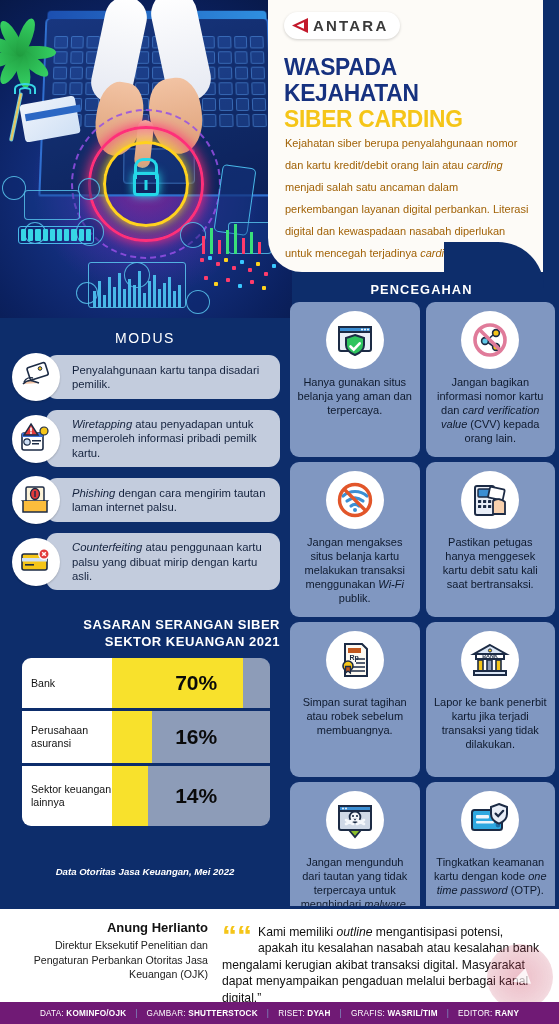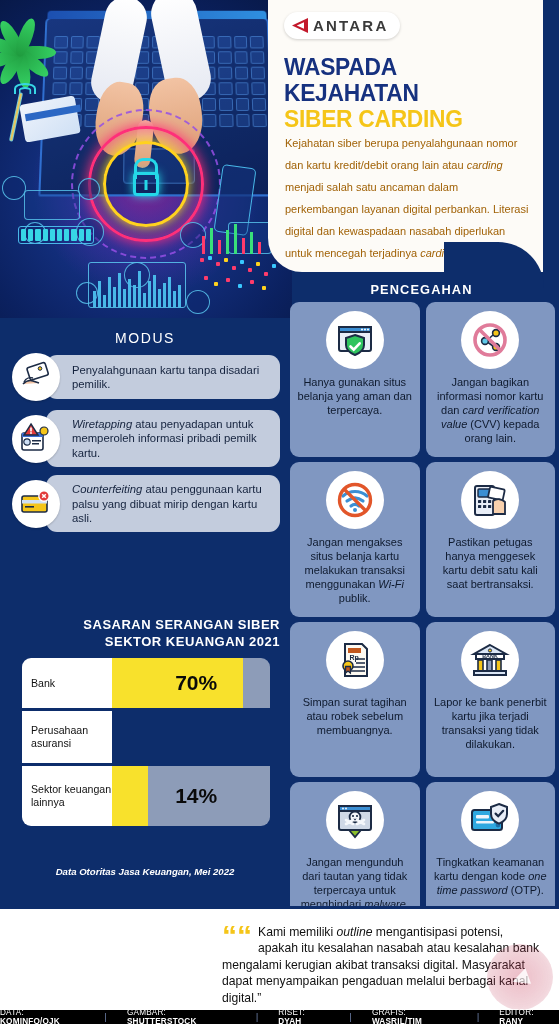"Phishing dengan cara mengirim tautan" div.modus-item { html: none -> <div> <div> <svg> <rect></rect> <ellipse></ellipse> <rect></rect> <path></path> <path></path> </svg> </div> <div> <span><i>Phishing</i><span> dengan cara mengirim tautan laman internet palsu.</span></span> </div> </div> }
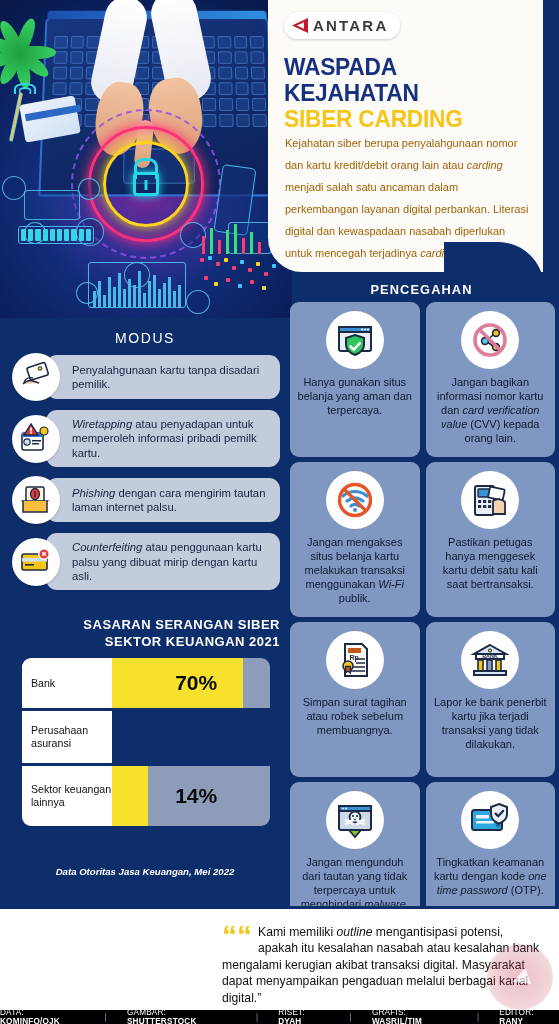"16%" div.row-track { html: none -> <div> <div></div> <span>16%</span> </div> }
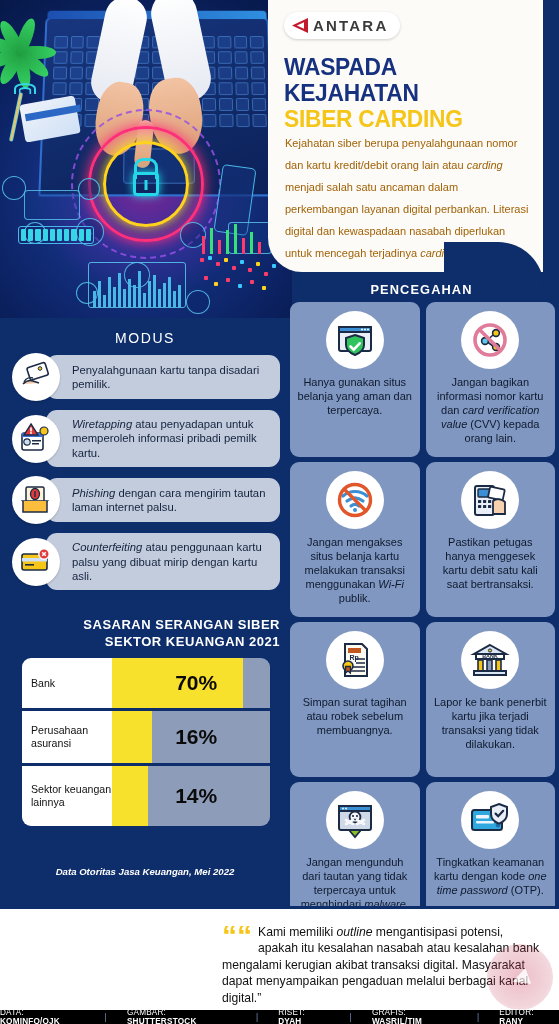"Anung Herlianto" div.speaker { html: none -> <div> <div>Anung Herlianto</div> <div>Direktur Eksekutif Penelitian dan Pengaturan Perbankan Otoritas Jasa Keuangan (OJK)</div> </div> }
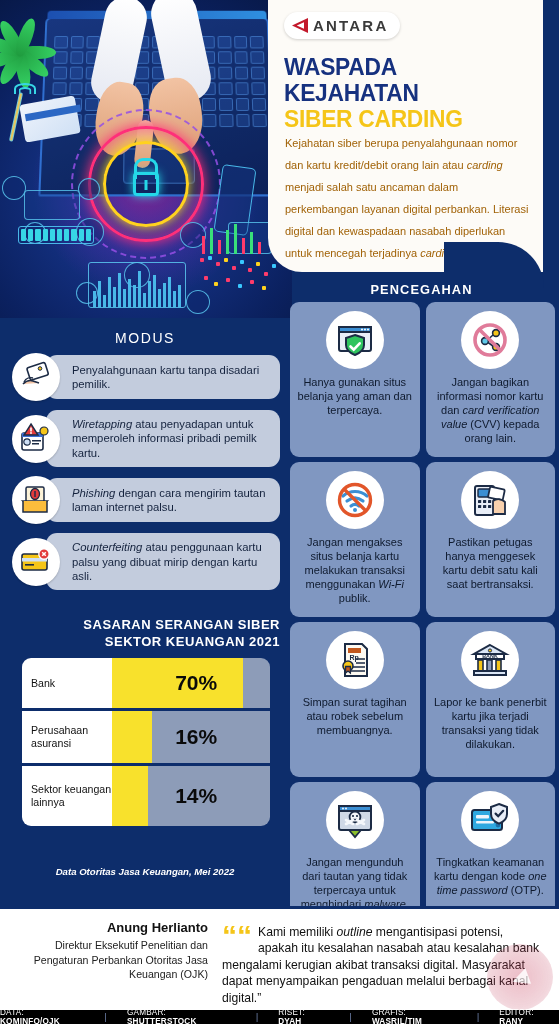"DATA: KOMINFO/OJK" .credits { background: #000000 -> #701a75; gap: 20px -> 9px; height: 14px -> 22px }
